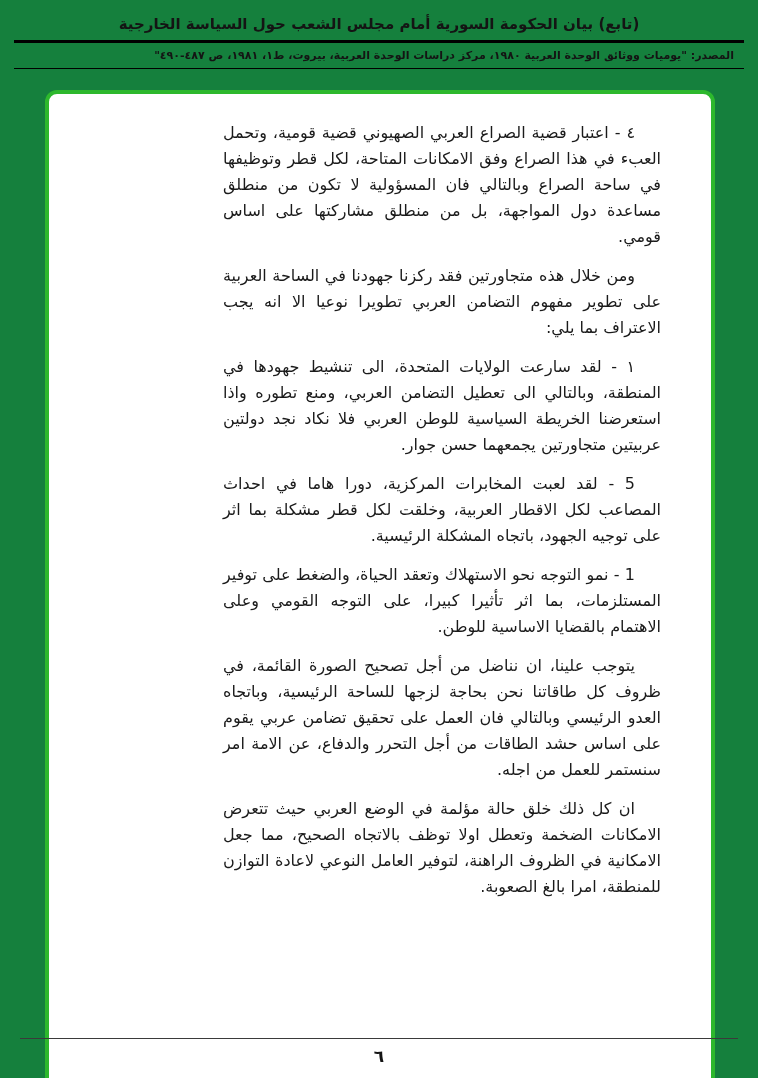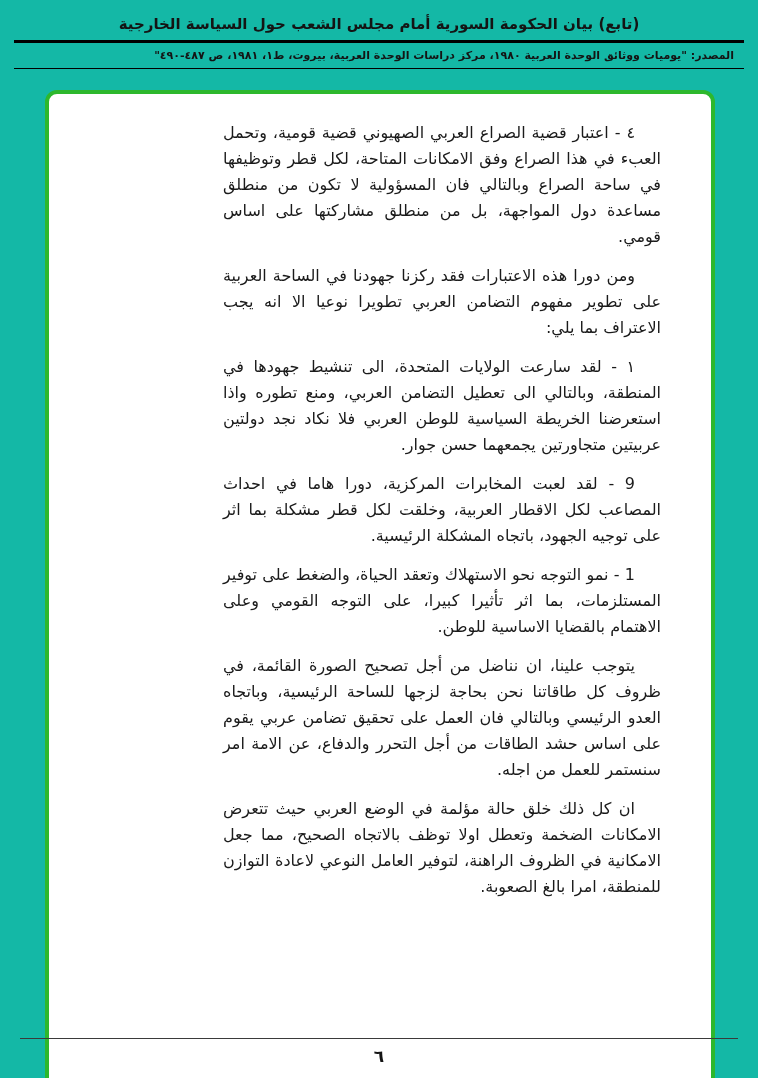"(تابع) بيان الحكومة السورية أمام" .page { background: #14b8a6 -> #15803d }
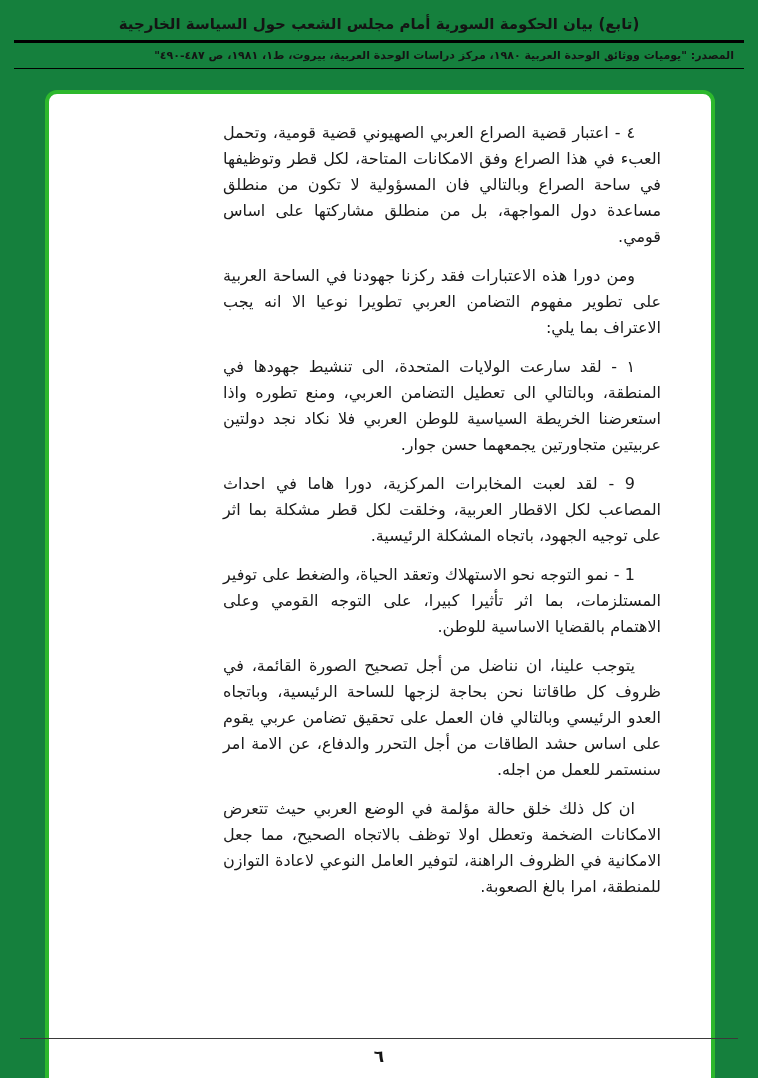"ومن دورا هذه الاعتبارات فقد" p { text: دورا هذه الاعتبارات -> خلال هذه متجاورتين }
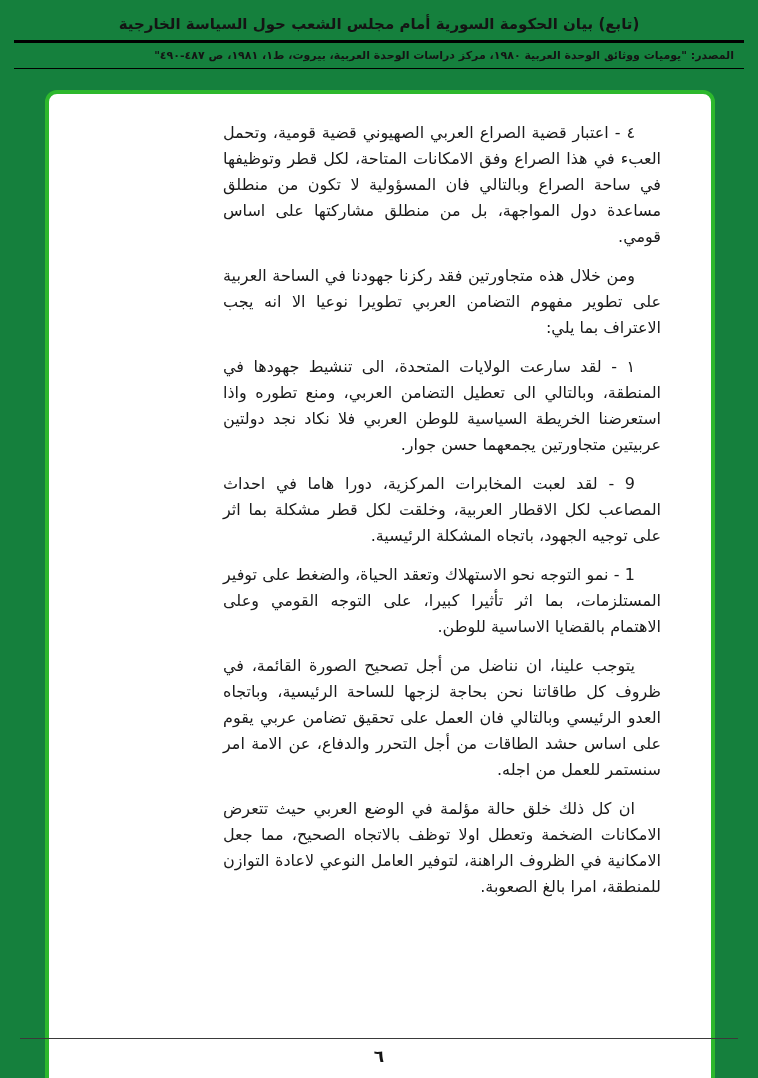"9 - لقد لعبت المخابرات" p { text: 9 -> 5 }
